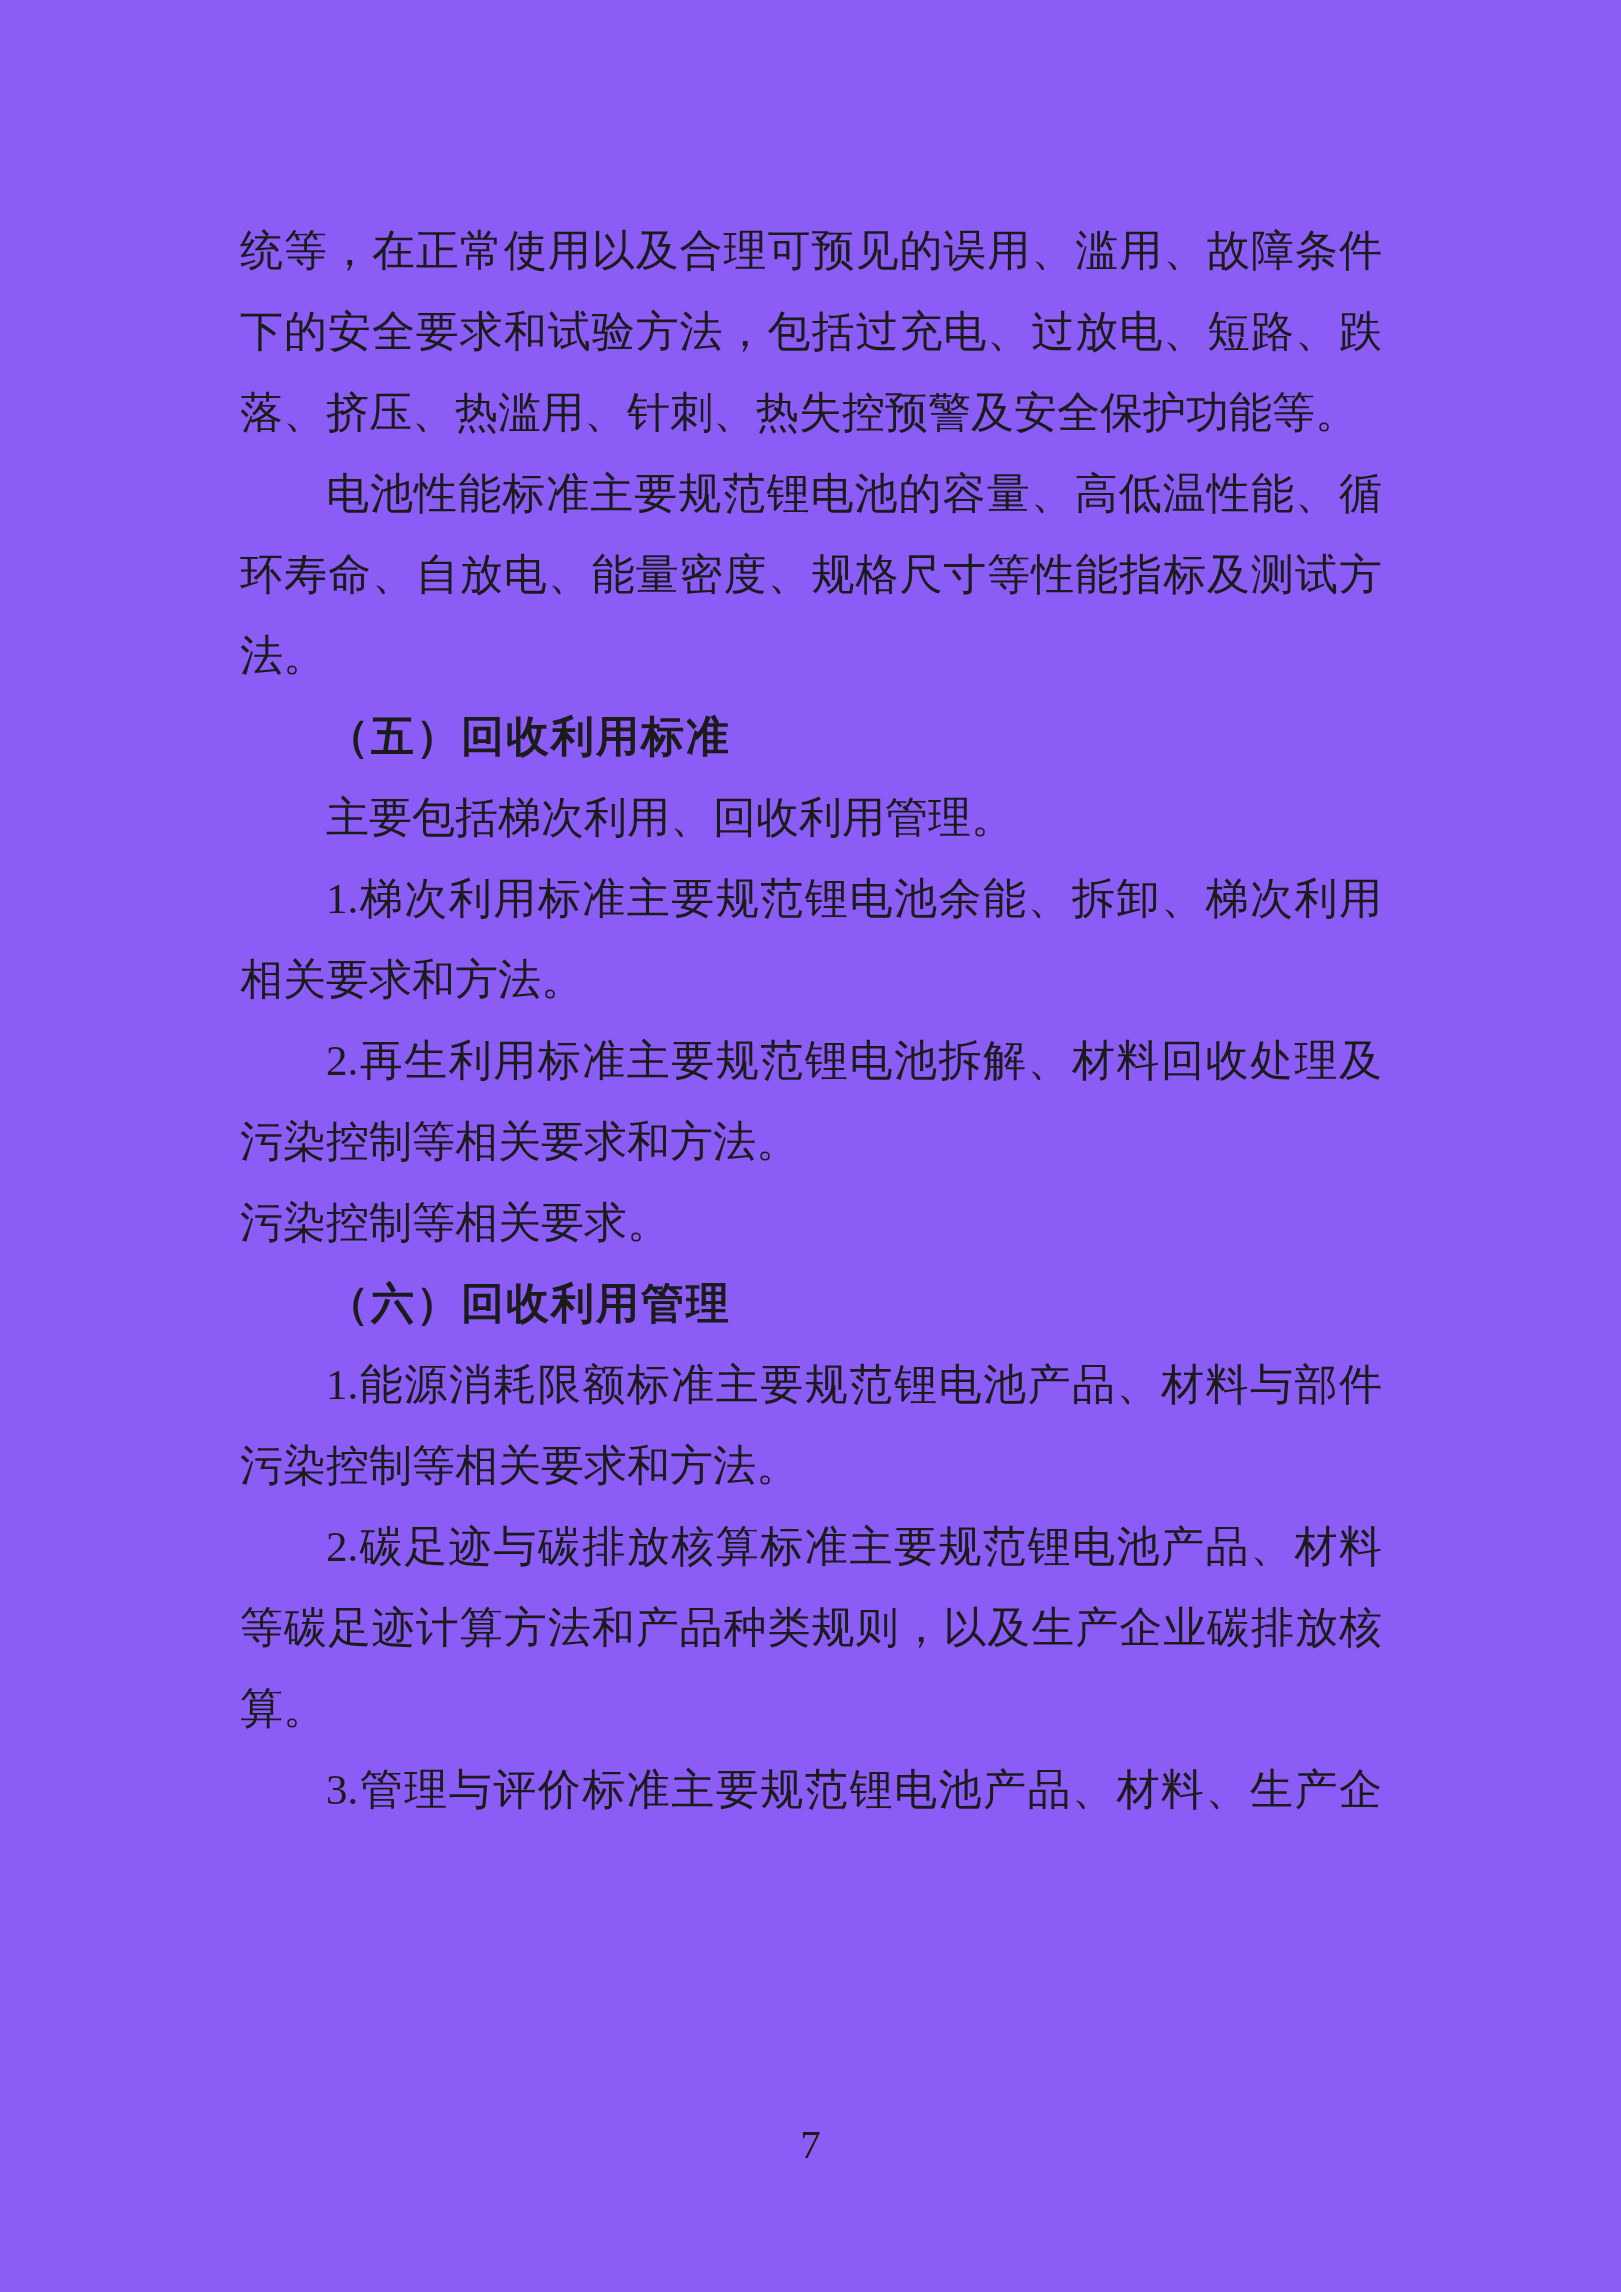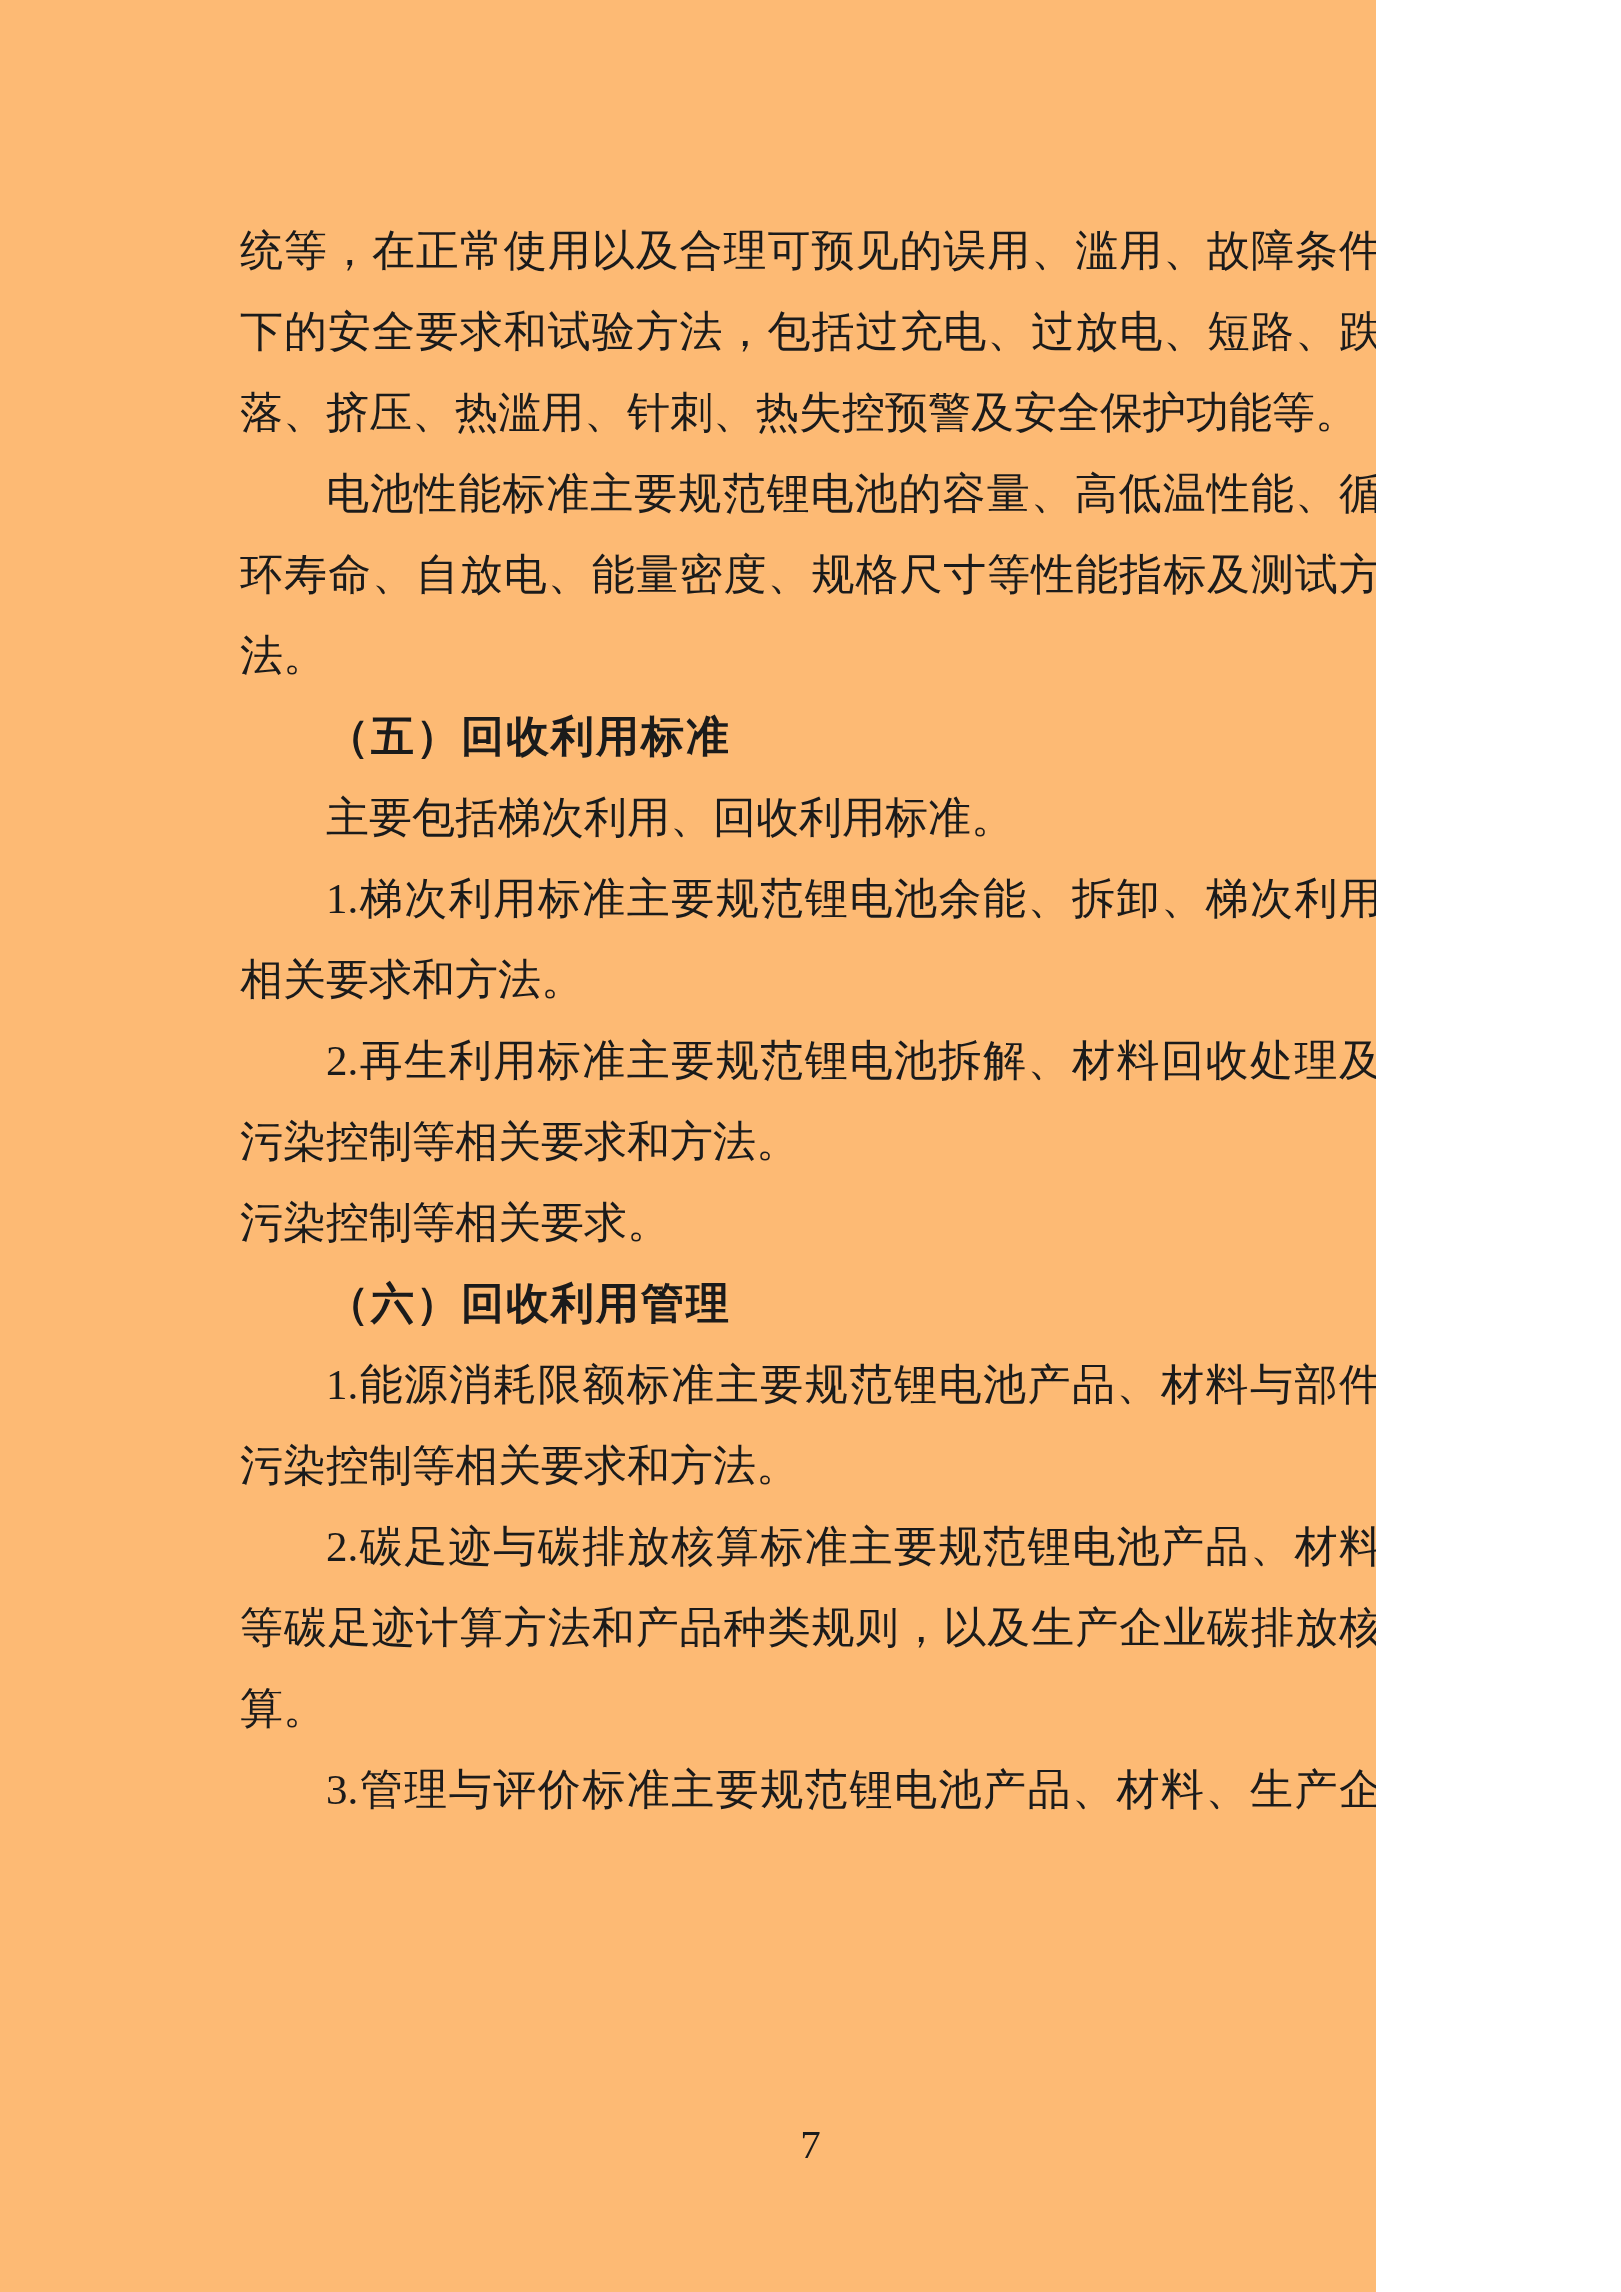"统等，在正常使用以及合理可预见的误用、滥用、故障条件" .page { background: #fdba74 -> #8b5cf6; width: 1376px -> 1621px }
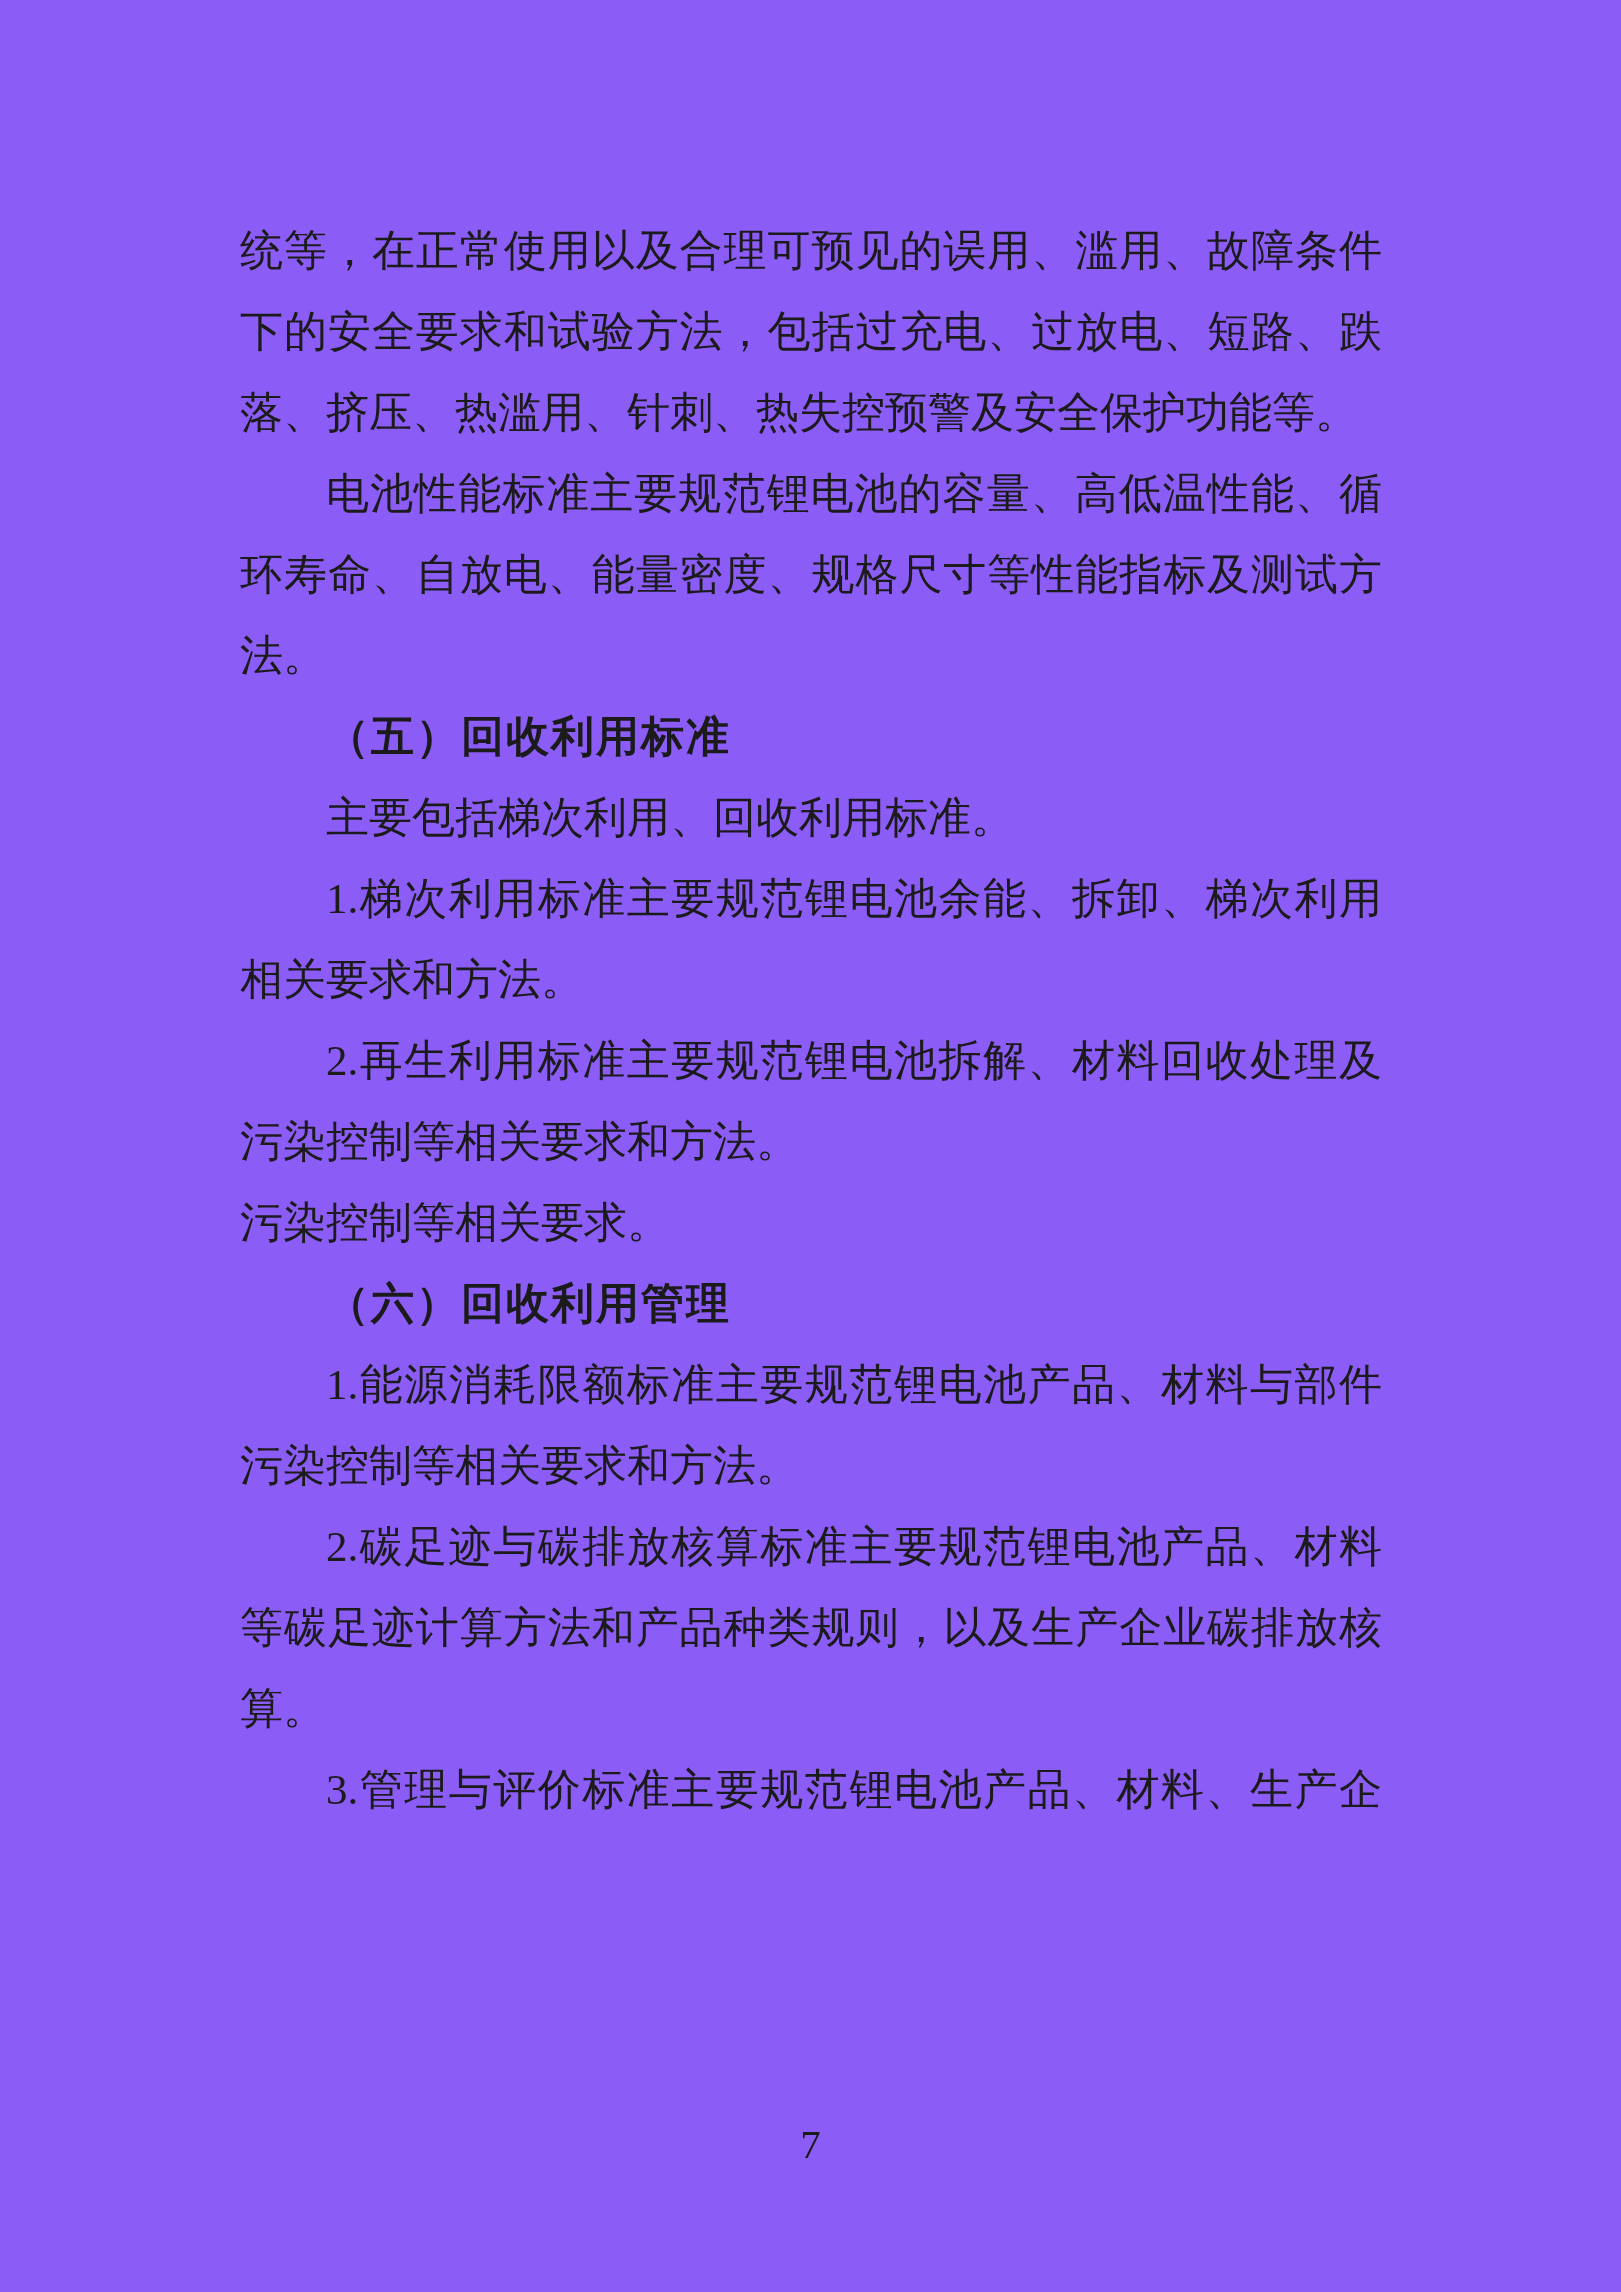"主要包括梯次利用、回收利用标准。" div.line { text: 标准 -> 管理 }
